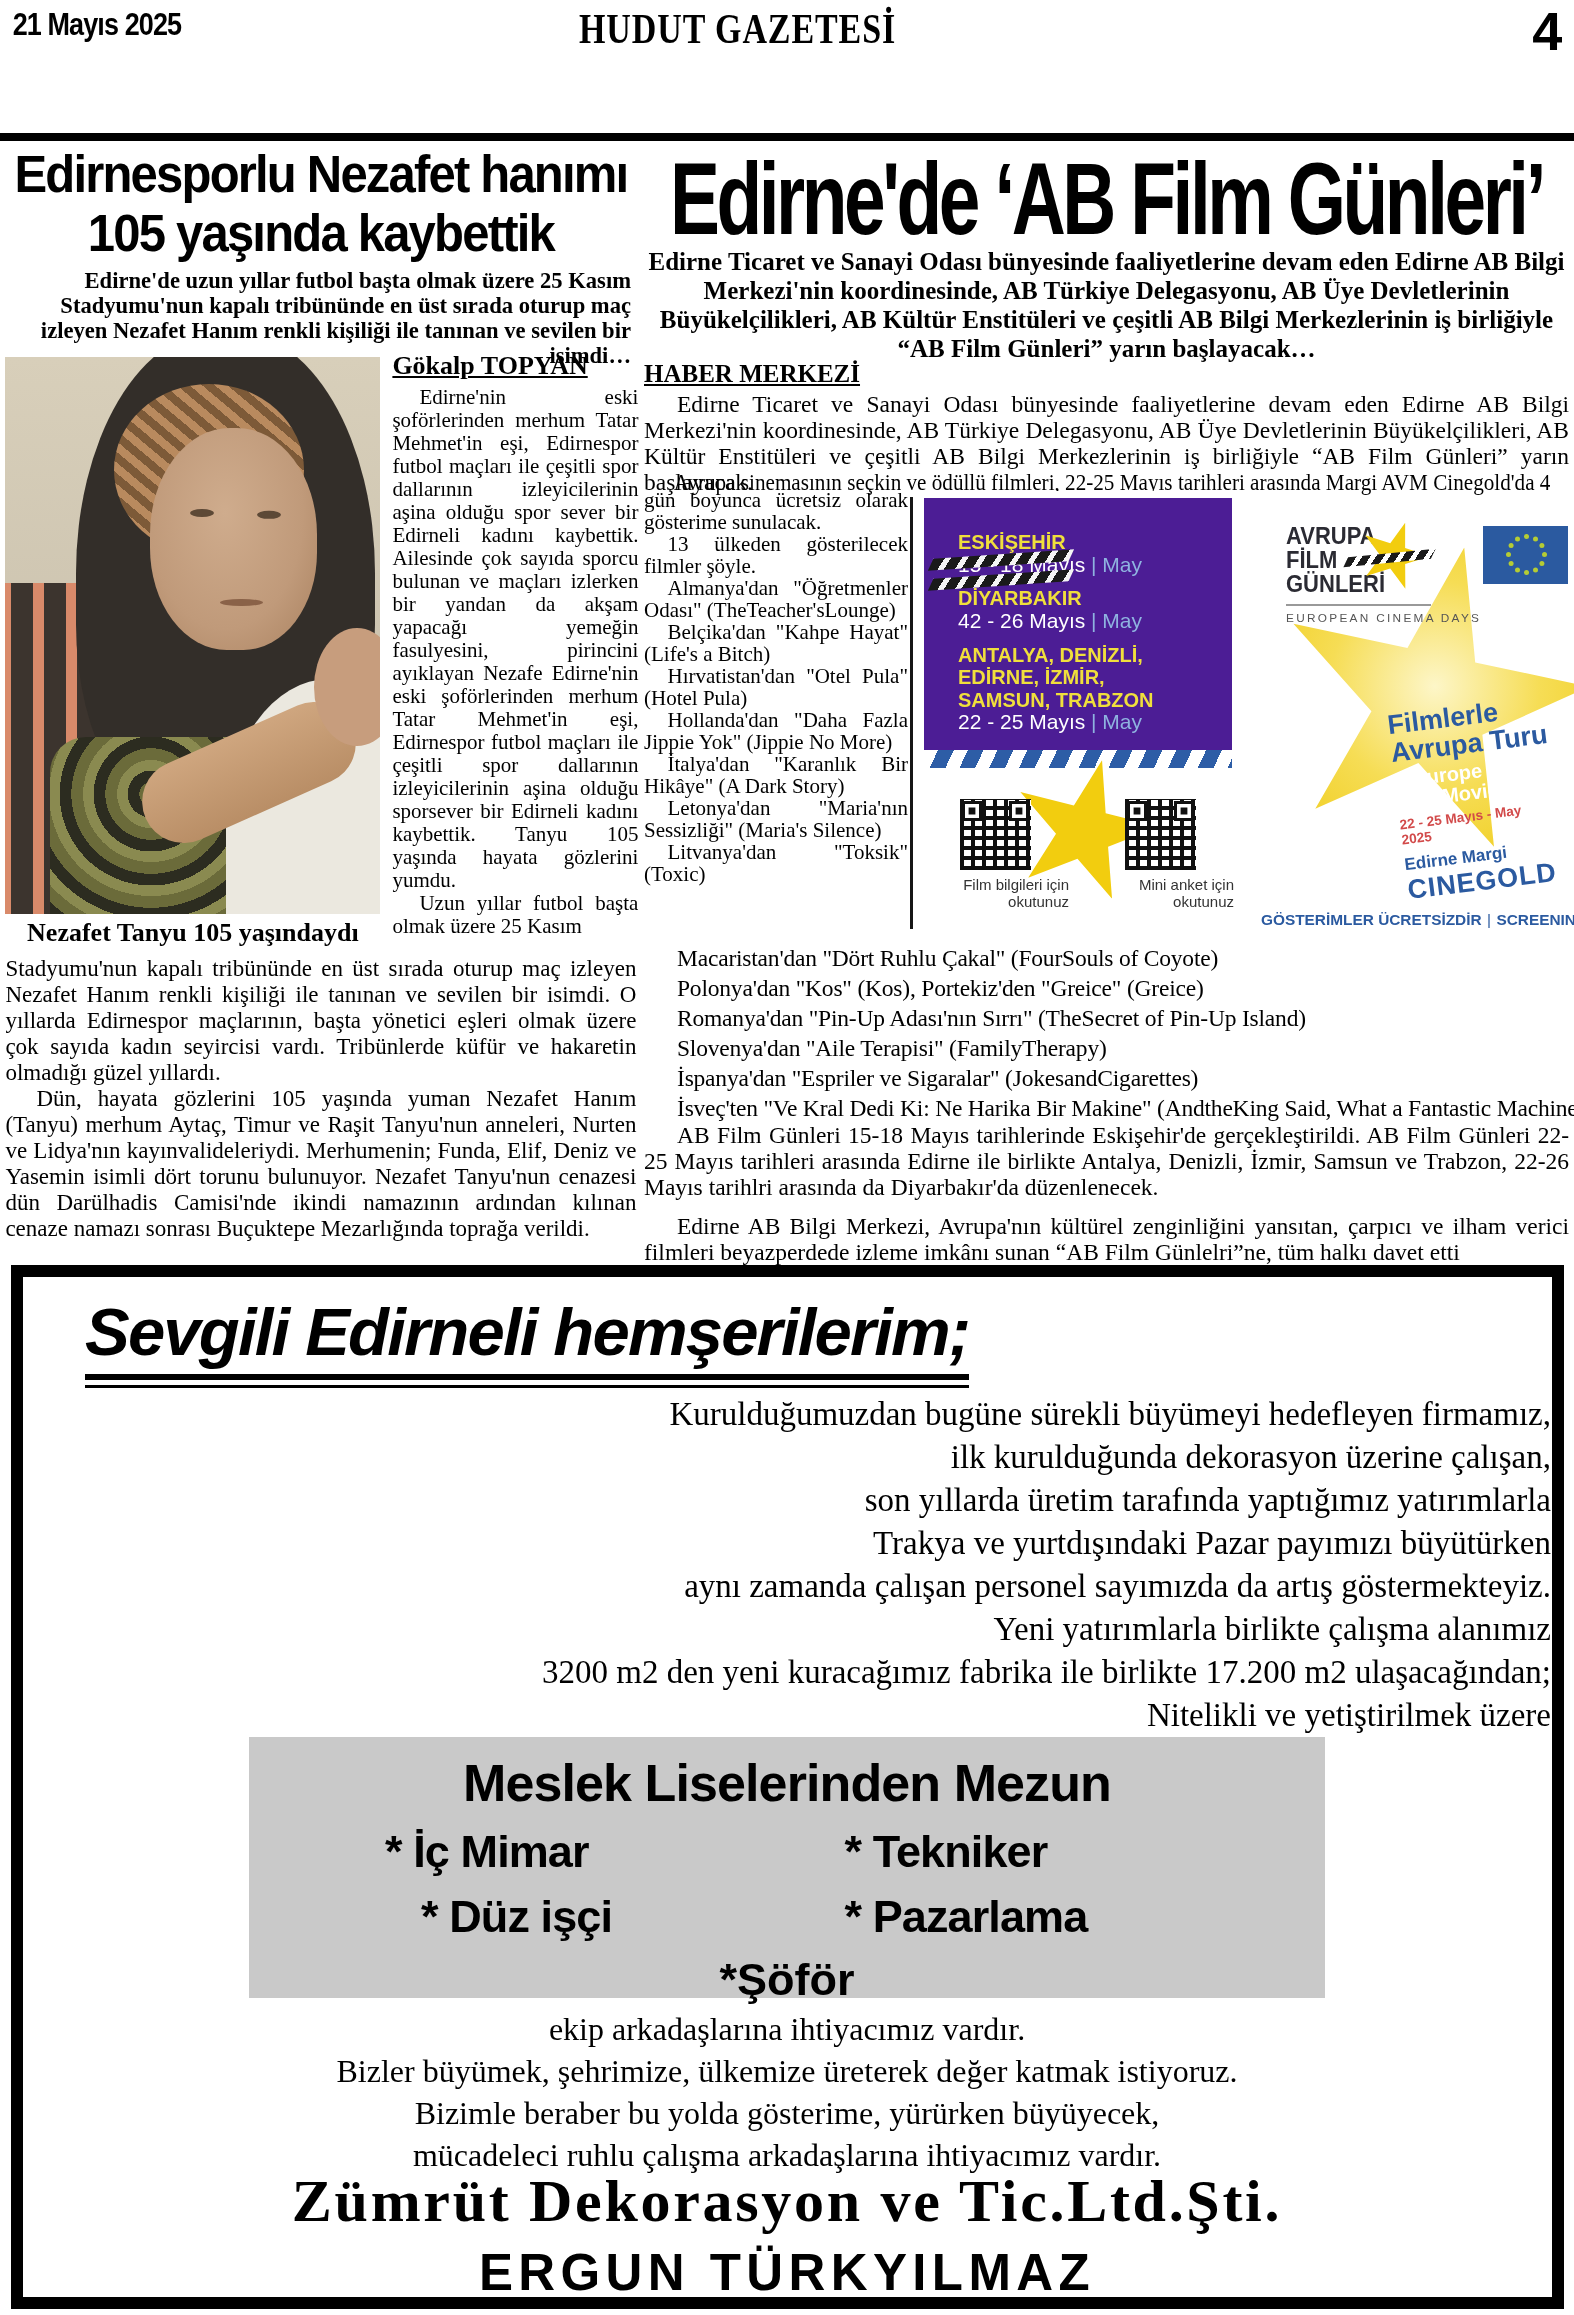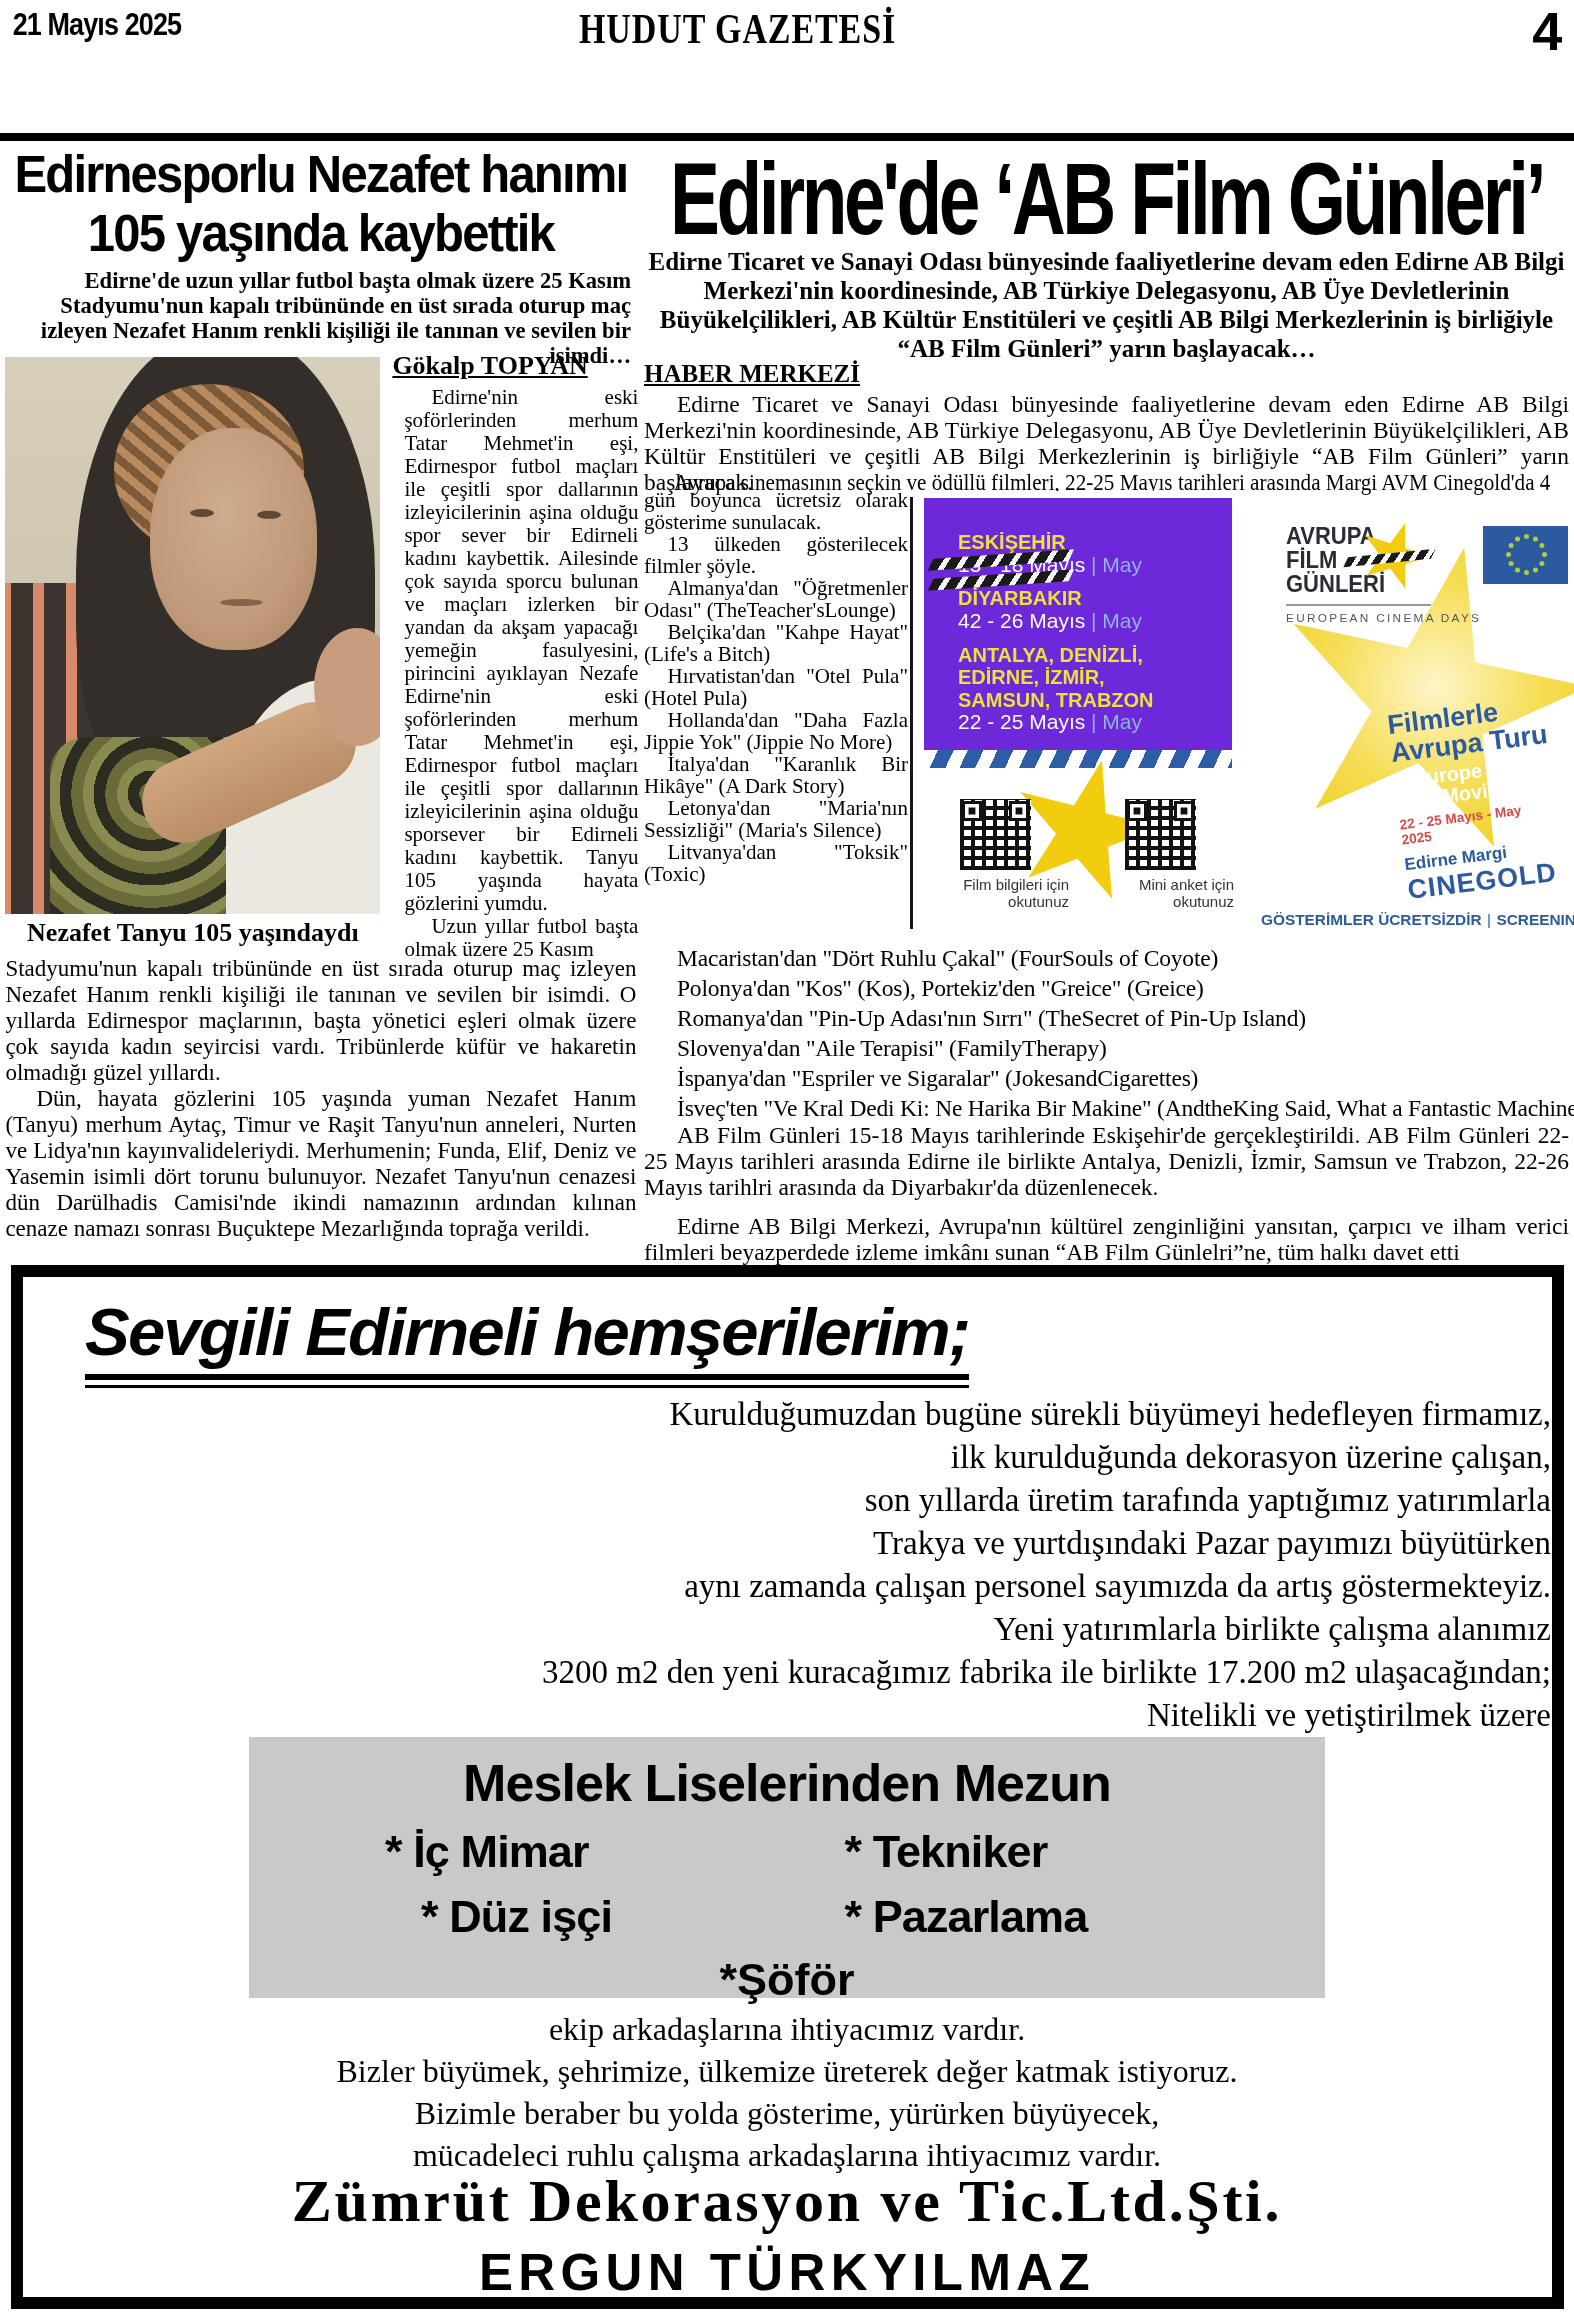"Edirne'nin eski şoförlerinden merhum" .lcol p.ind { margin-left: 12px -> none }
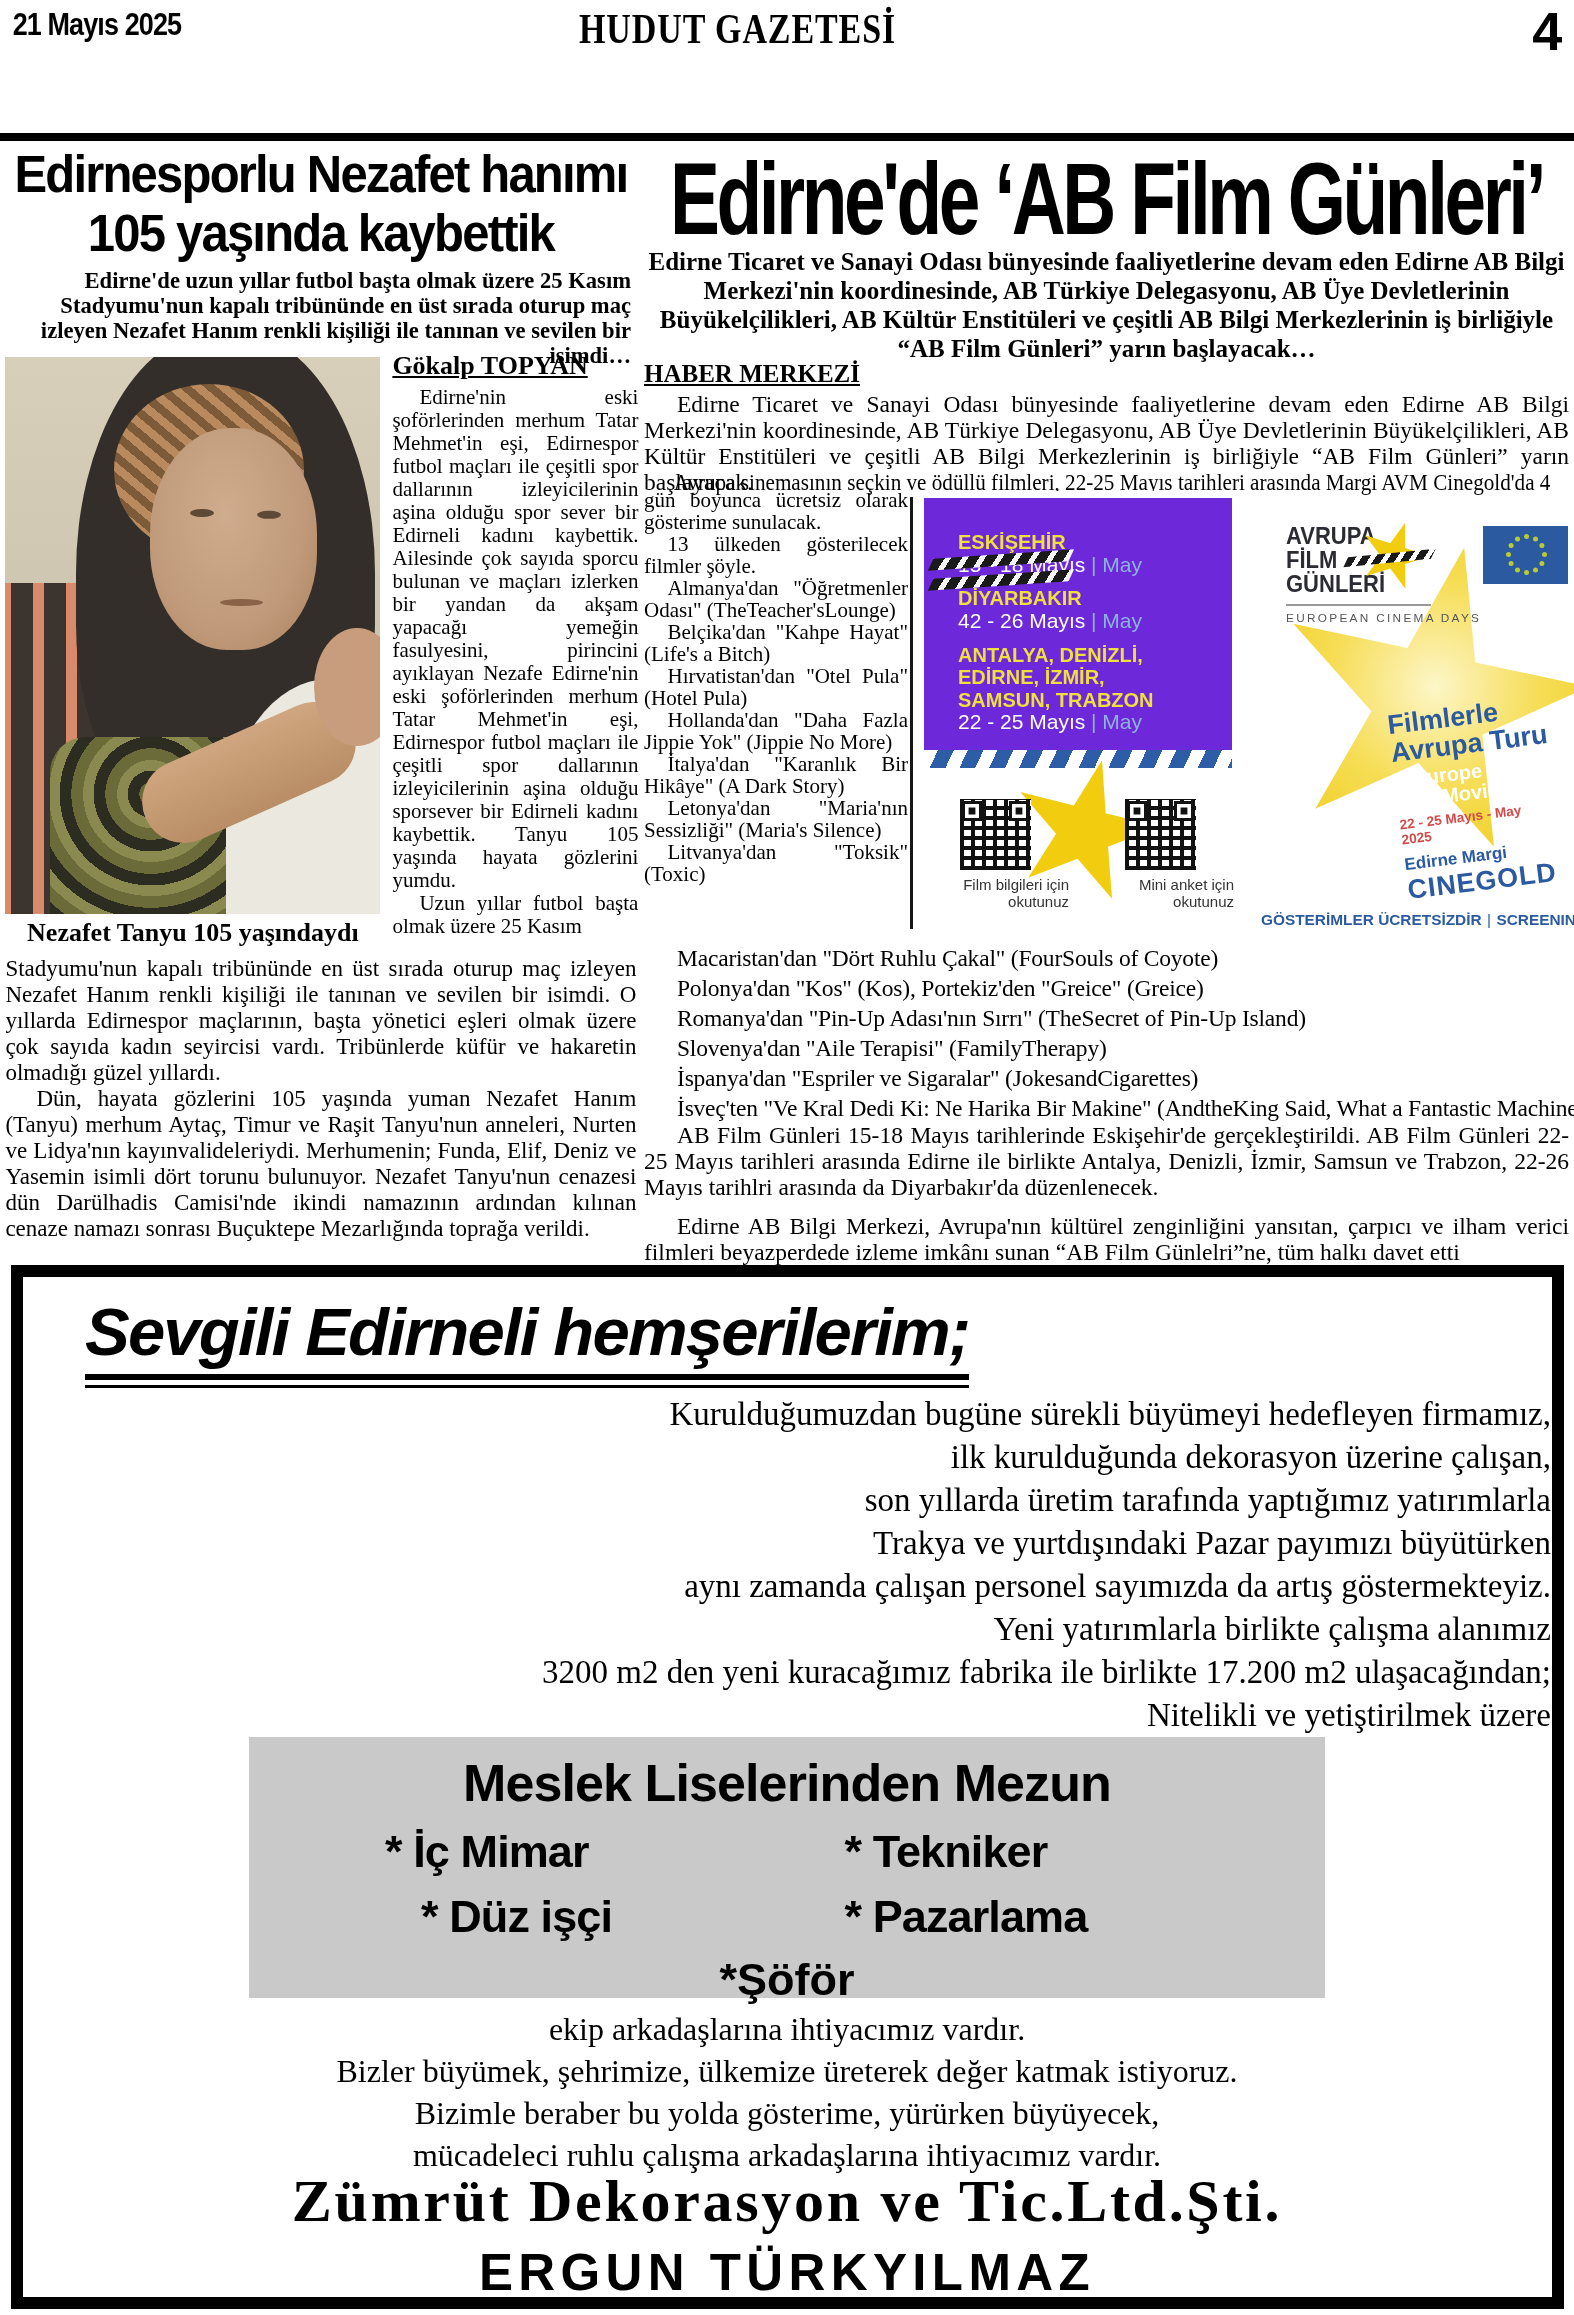"ESKİŞEHİR" .p-blue { background: #6d28d9 -> #4c1d95 }
